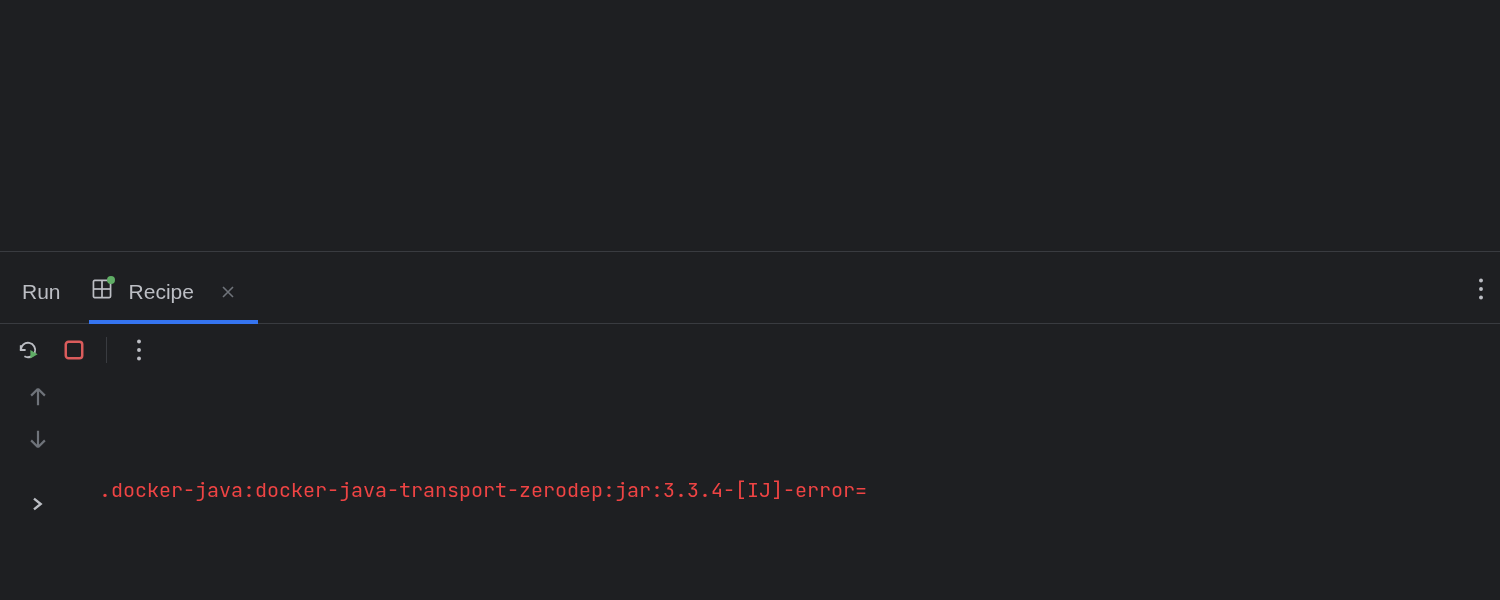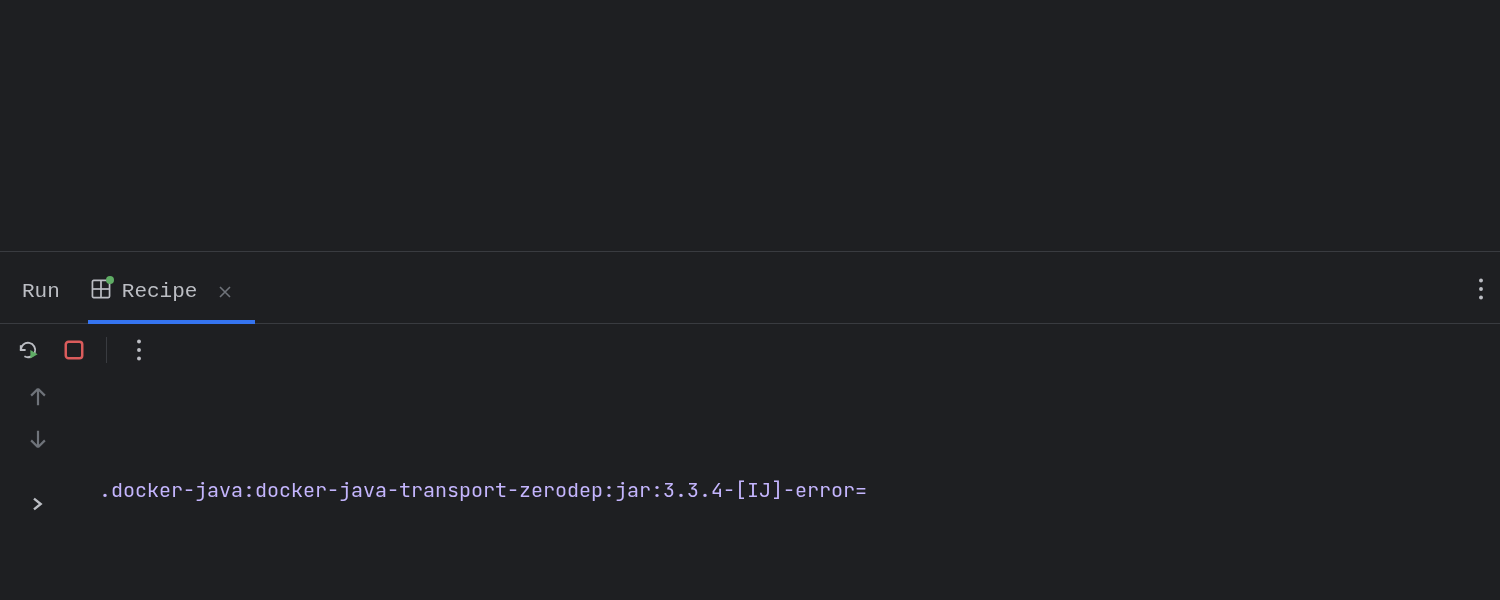"Run" .panel-header { font-family: Liberation Mono, monospace -> Liberation Sans, sans-serif }
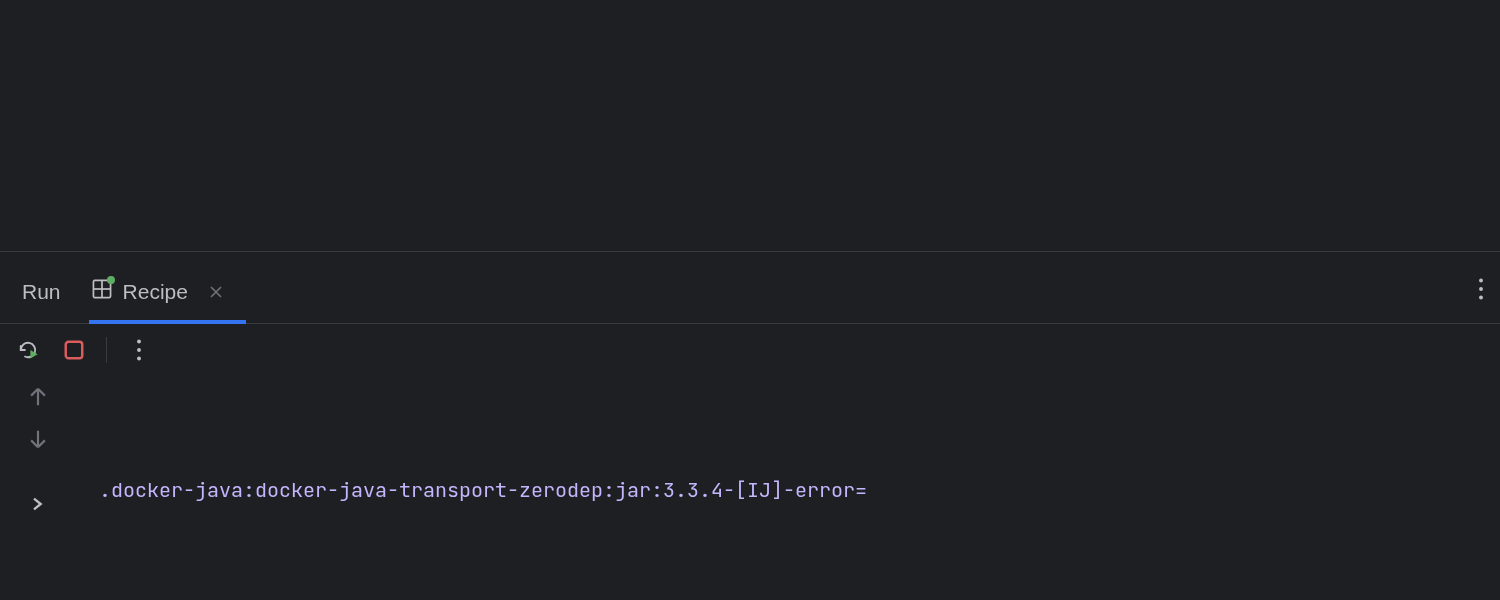"Recipe" .tab { gap: 10px -> 16px }
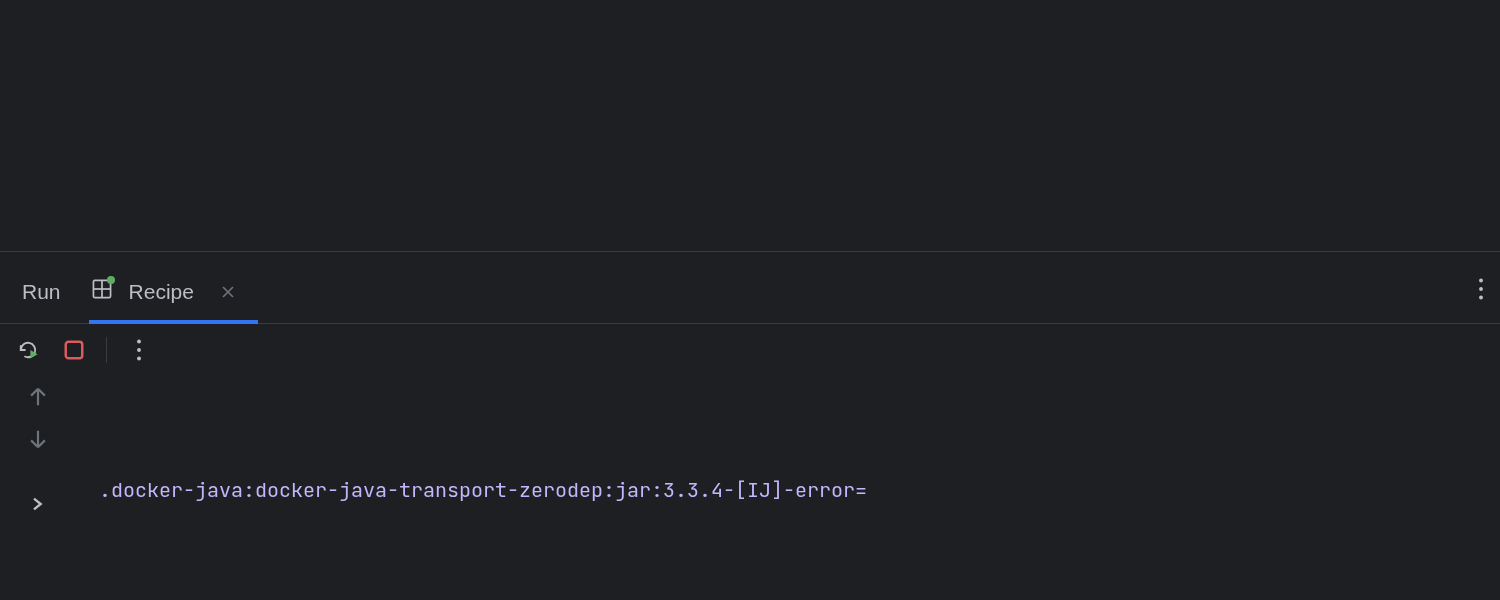".docker-java:docker-java-transport-zerod" .output-text { color: #c4b5fd -> #ef4444 }
